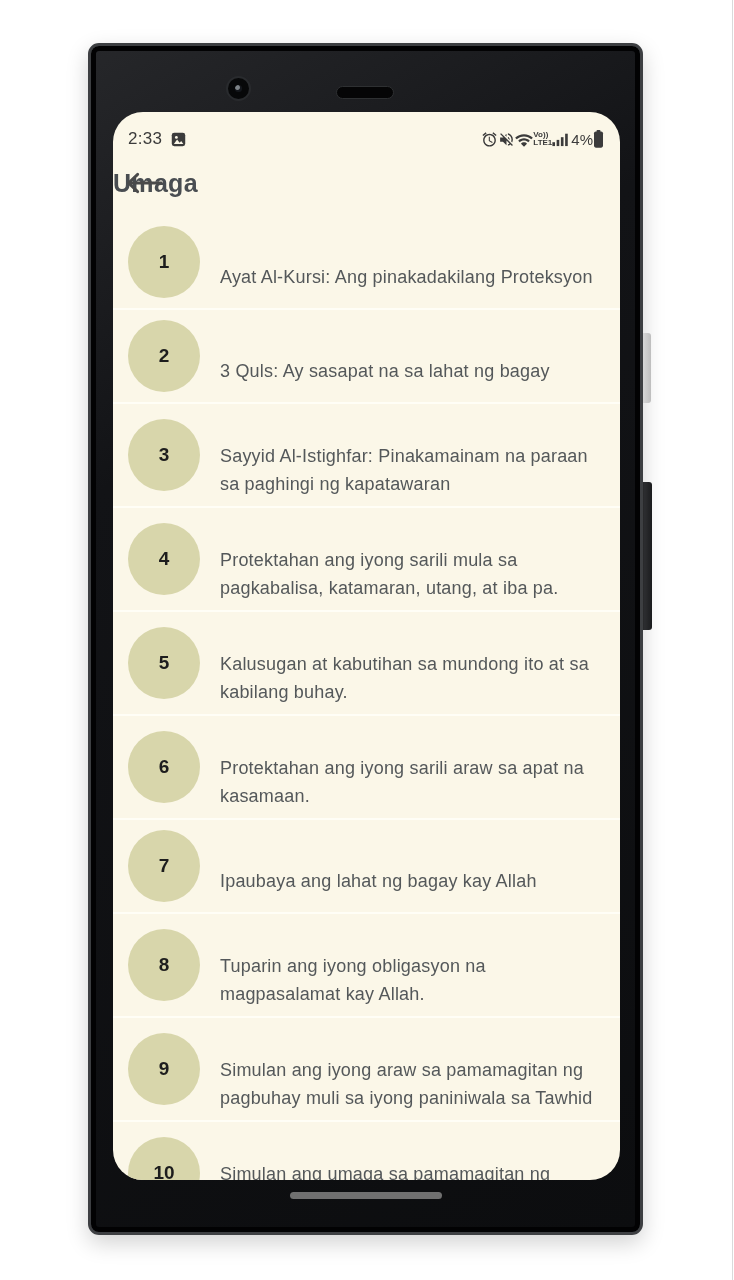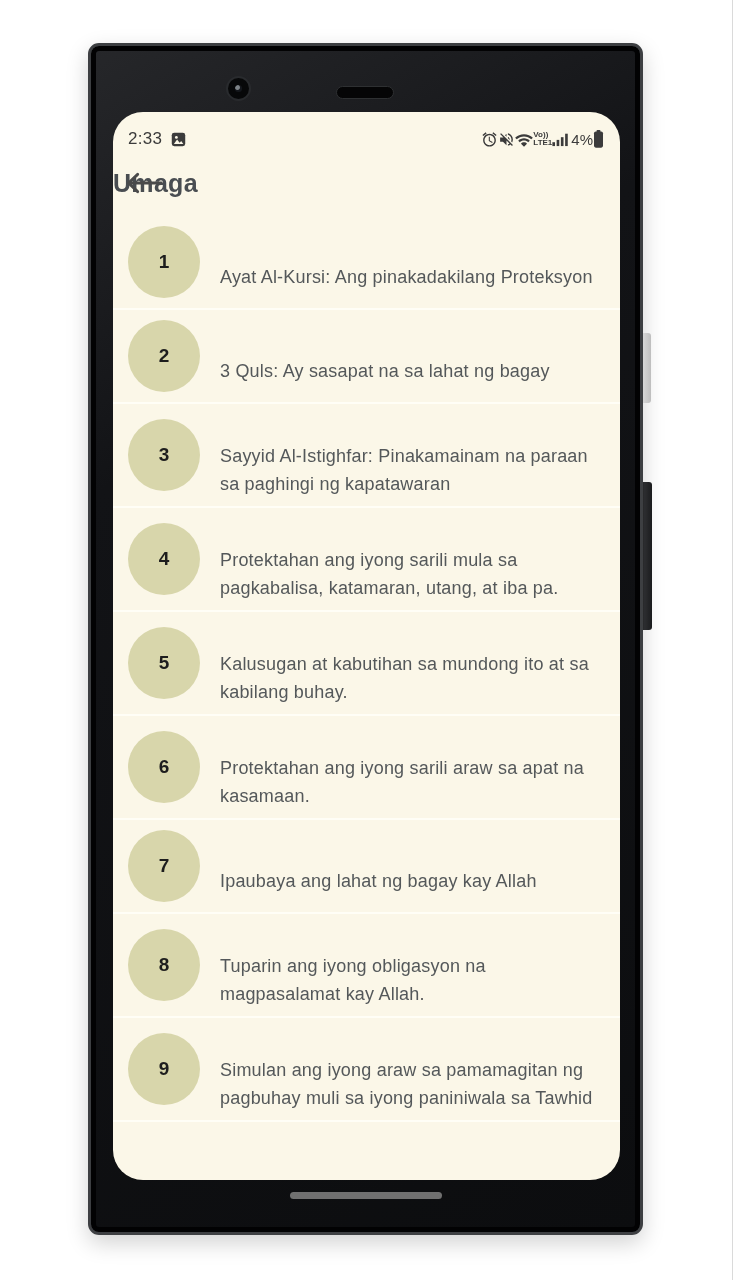"10" div.row { html: none -> <div> <div> <span>10</span> </div> <div>Simulan ang umaga sa pamamagitan ng pagpupuri kay Allah.</div> </div> }
